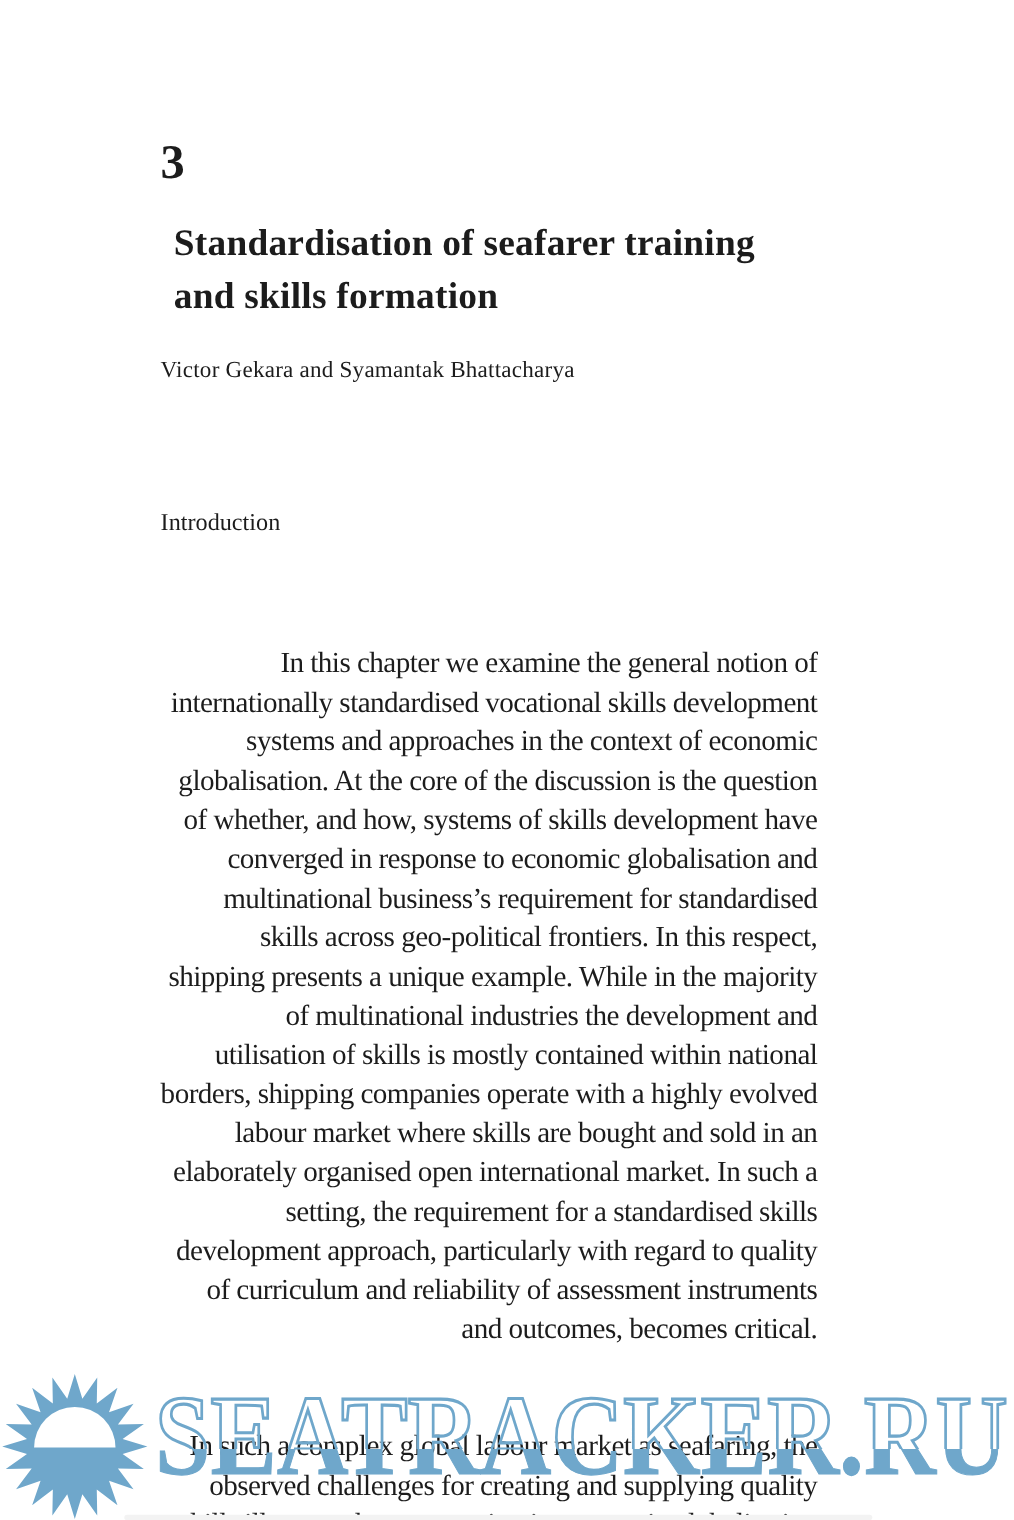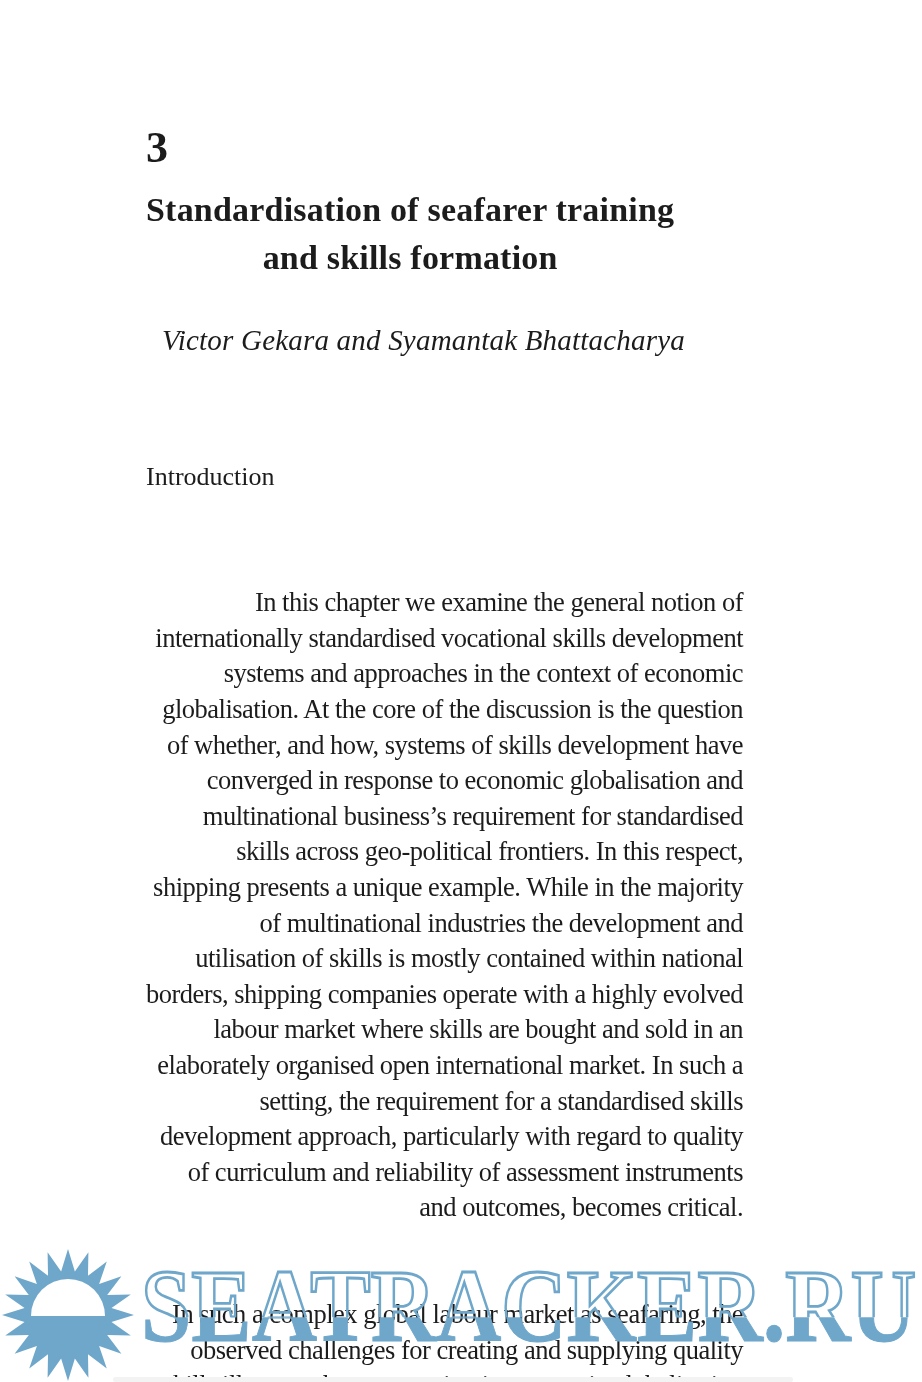"Standardisation of seafarer training" h1.chapter-title { margin: 0 -> 12px; text-align: center -> none }
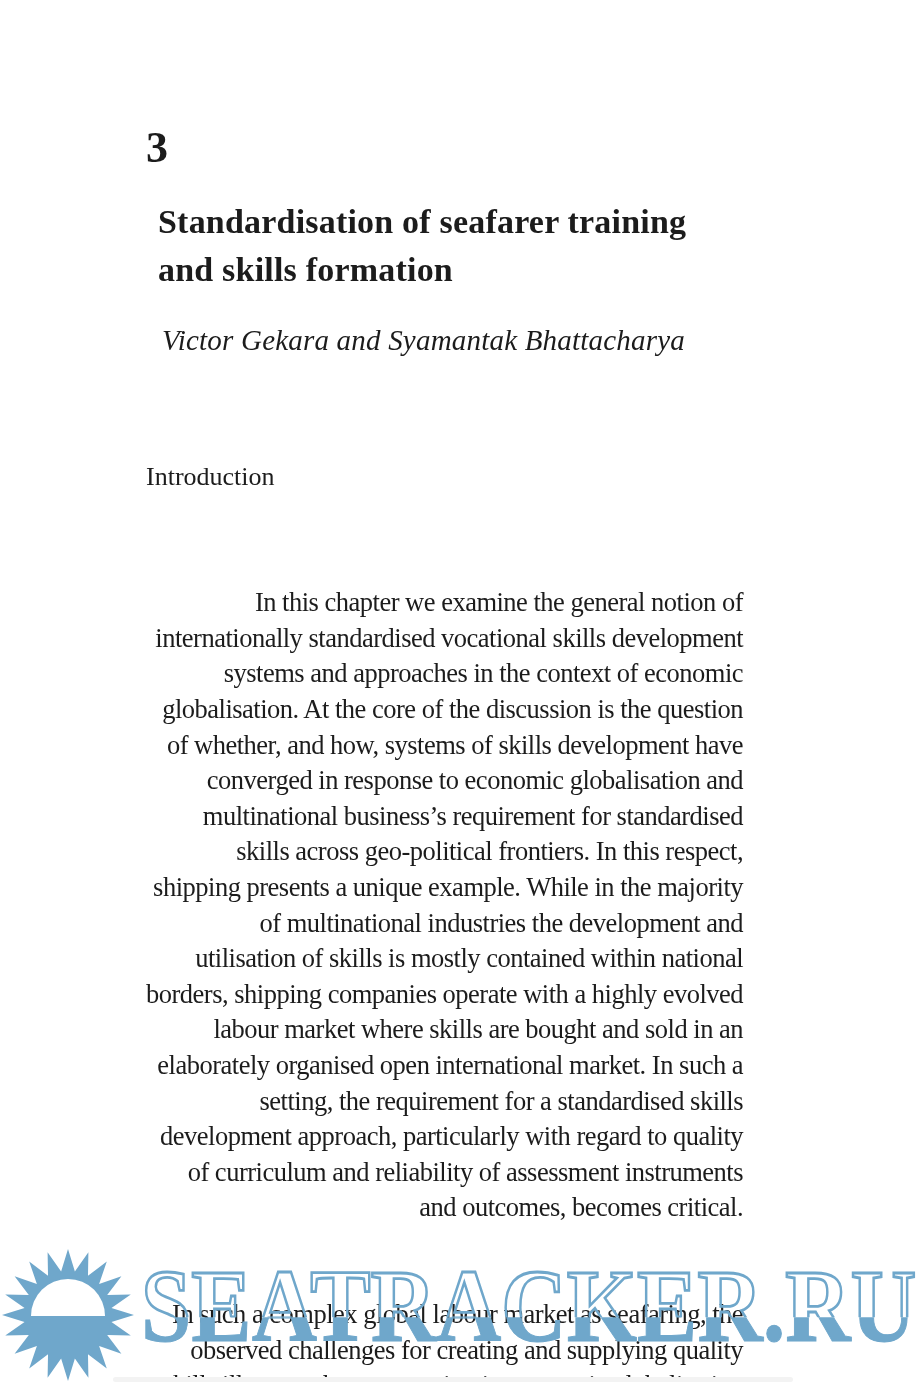"Victor Gekara and Syamantak Bhattacharya" .authors { font-size: 29px -> 21px; font-style: italic -> none; left: 162px -> 146px }
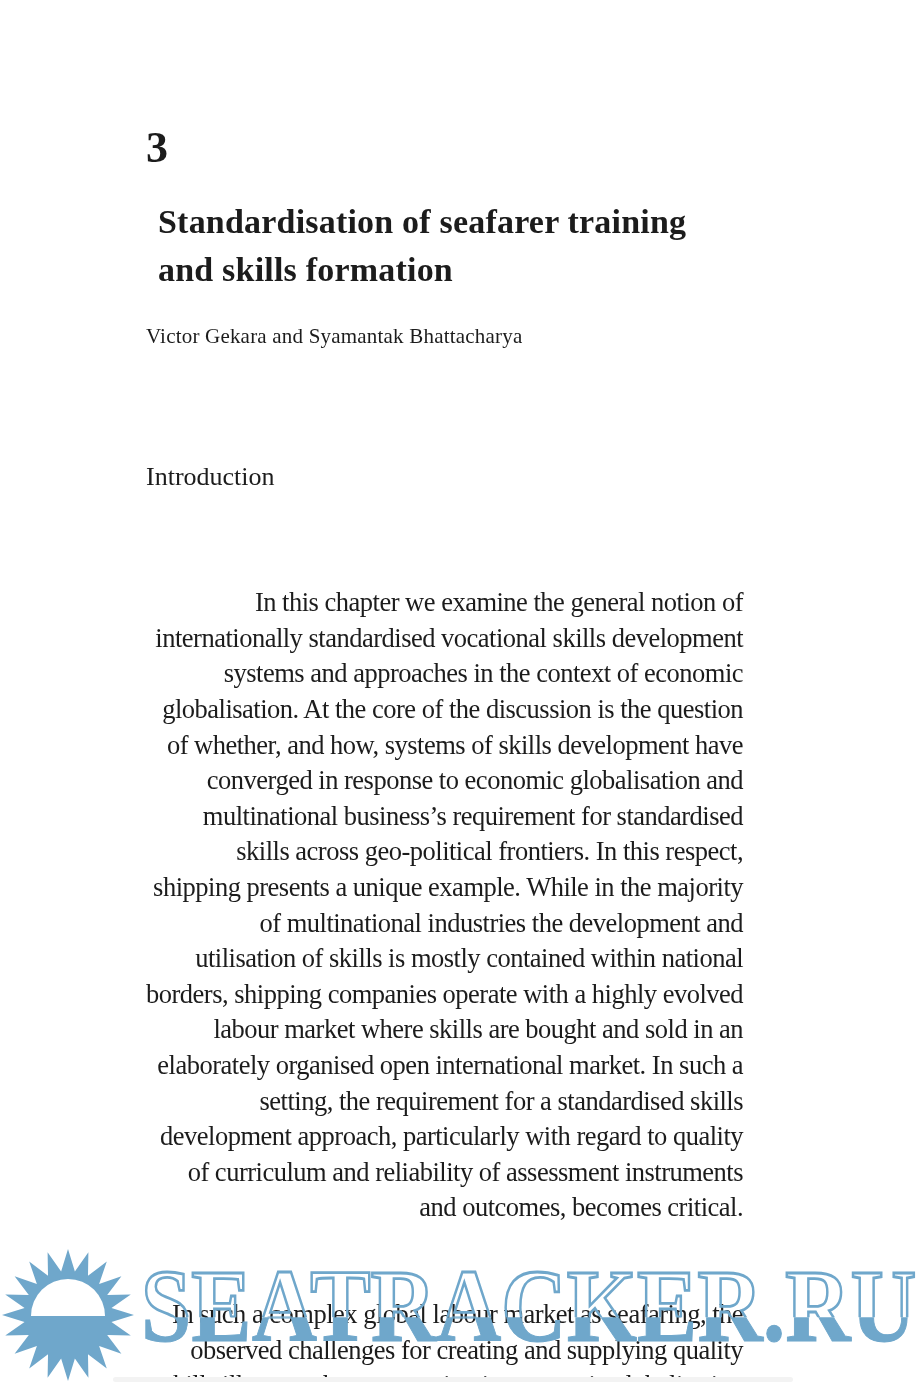"Introduction" .section-heading { font-size: 26px -> 22px }
